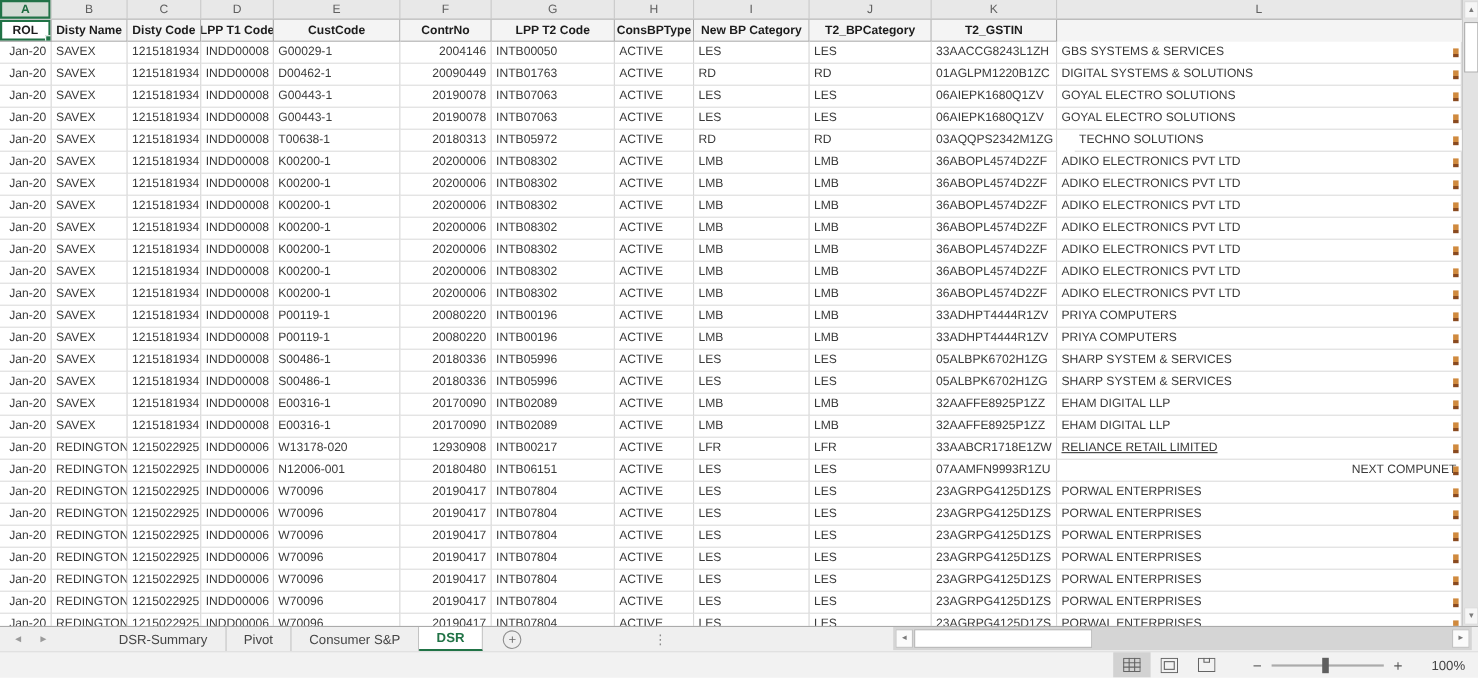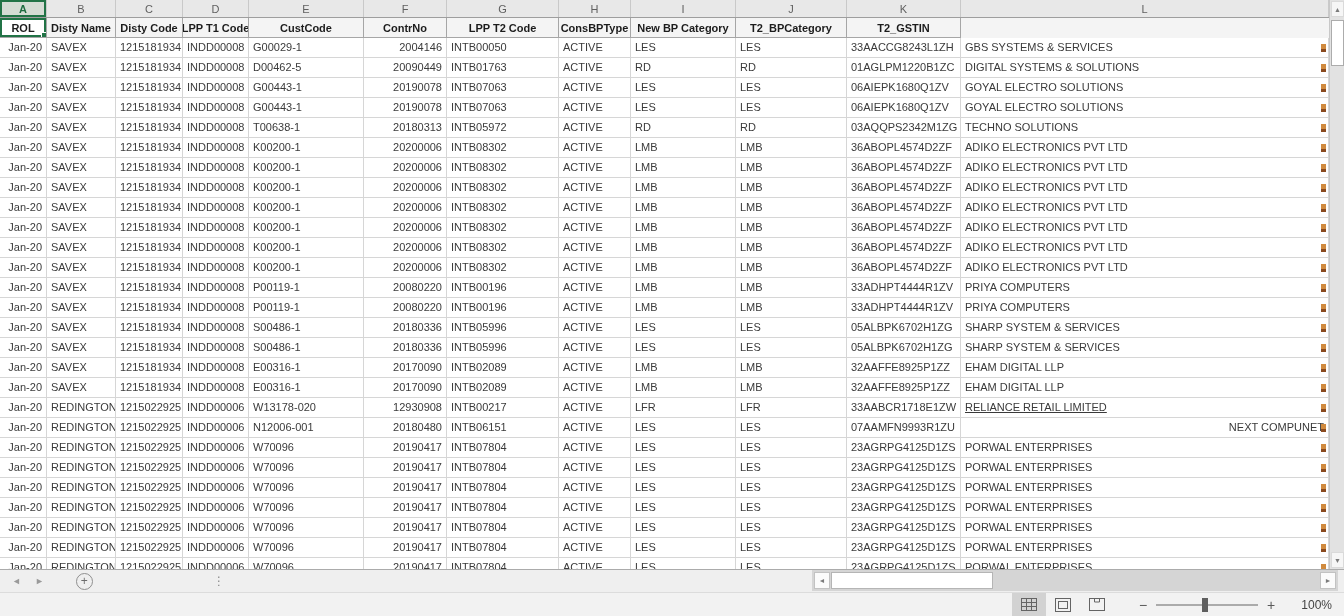"D00462-5" div.dcell { text: D00462-5 -> D00462-1 }
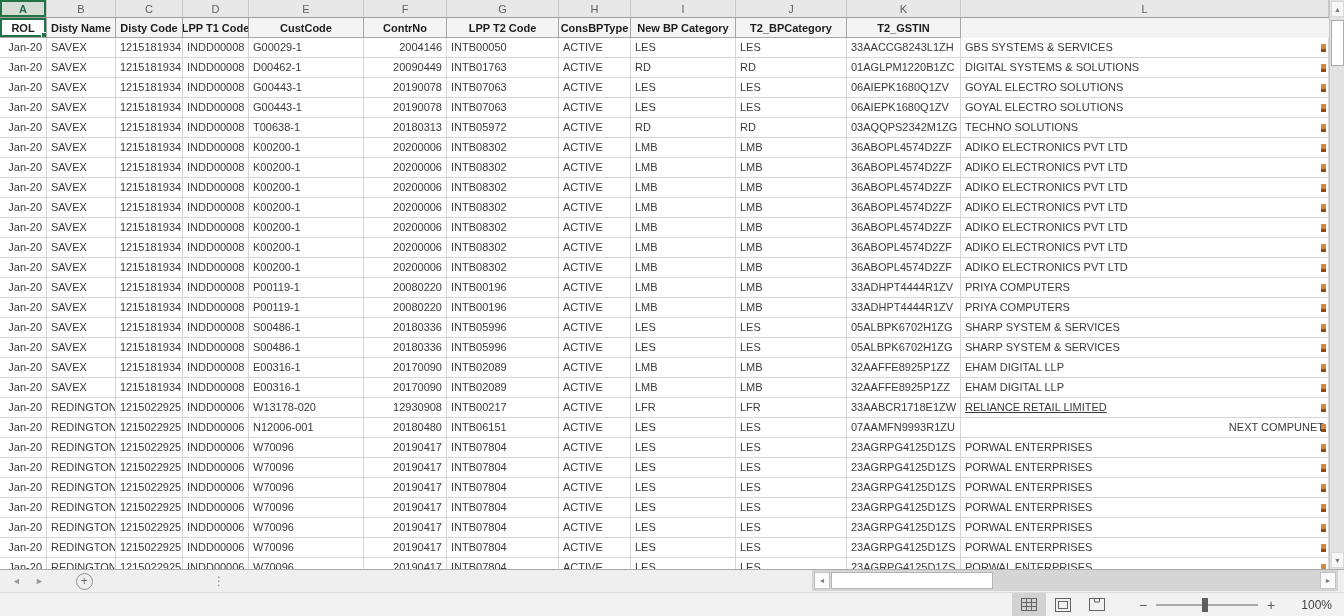"TECHNO SOLUTIONS" div.dcell { margin-left: none -> 16px }
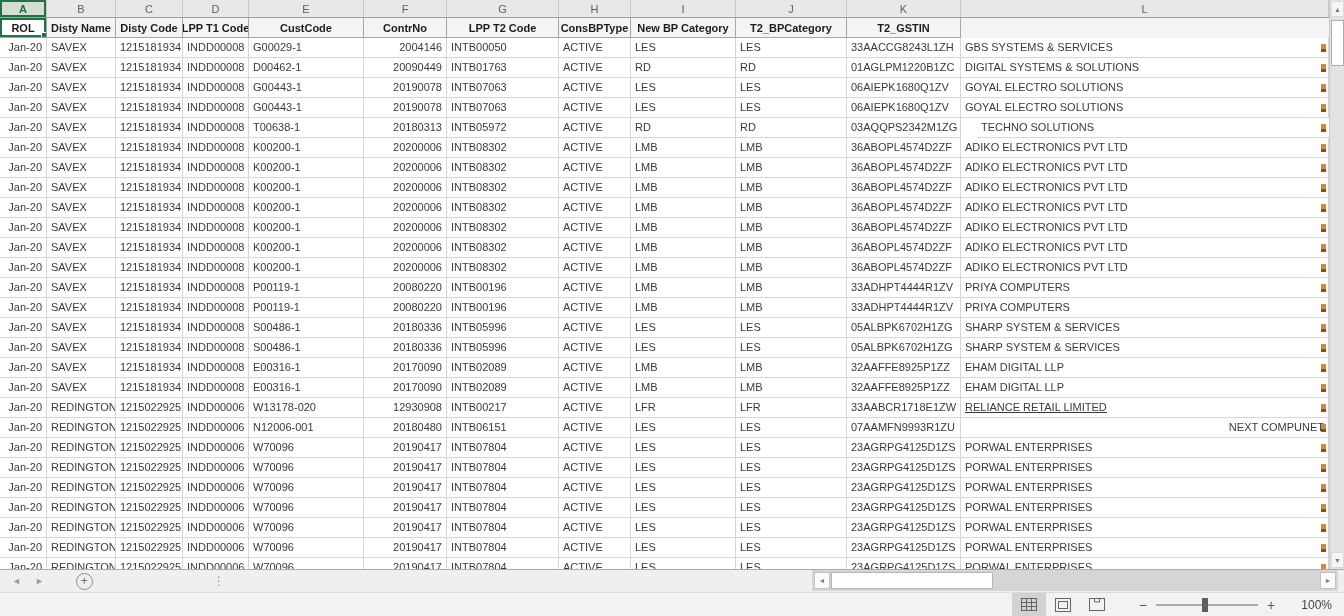"DSR-Summary" div.tabs { html: none -> <div> <div>DSR-Summary</div> <div>Pivot</div> <div>Consumer S&amp;P</div> <div>DSR</div> </div> }
